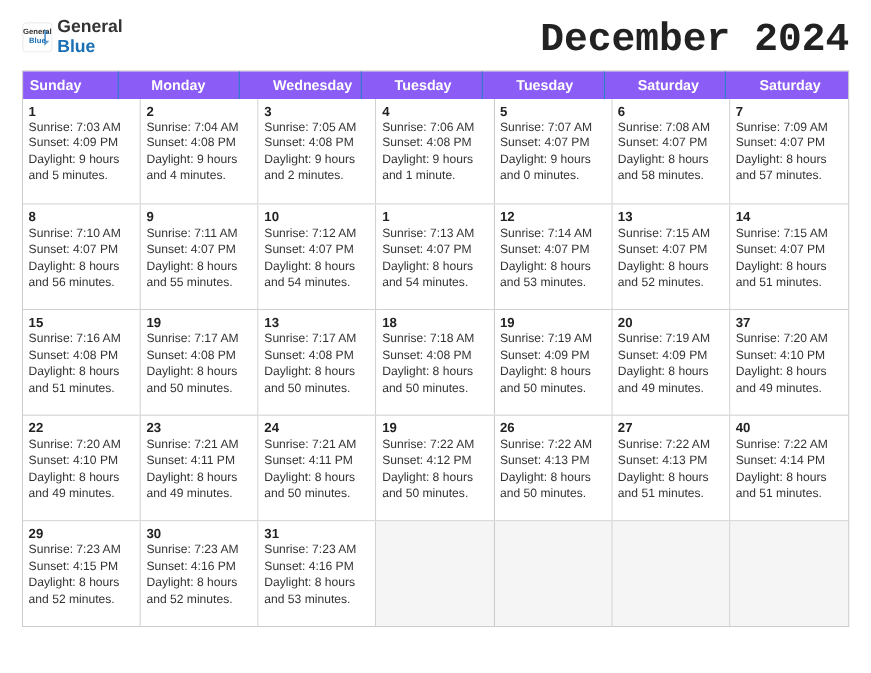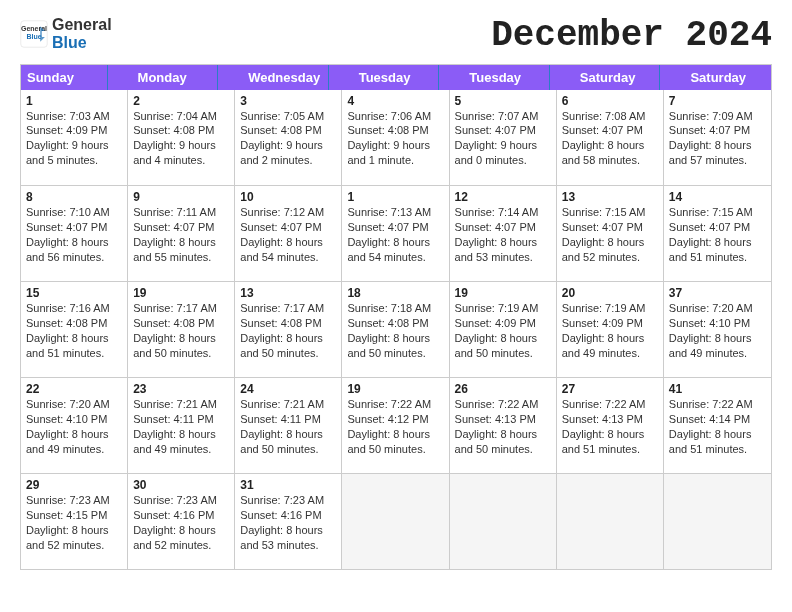"41" span.day-num { text: 41 -> 40 }
